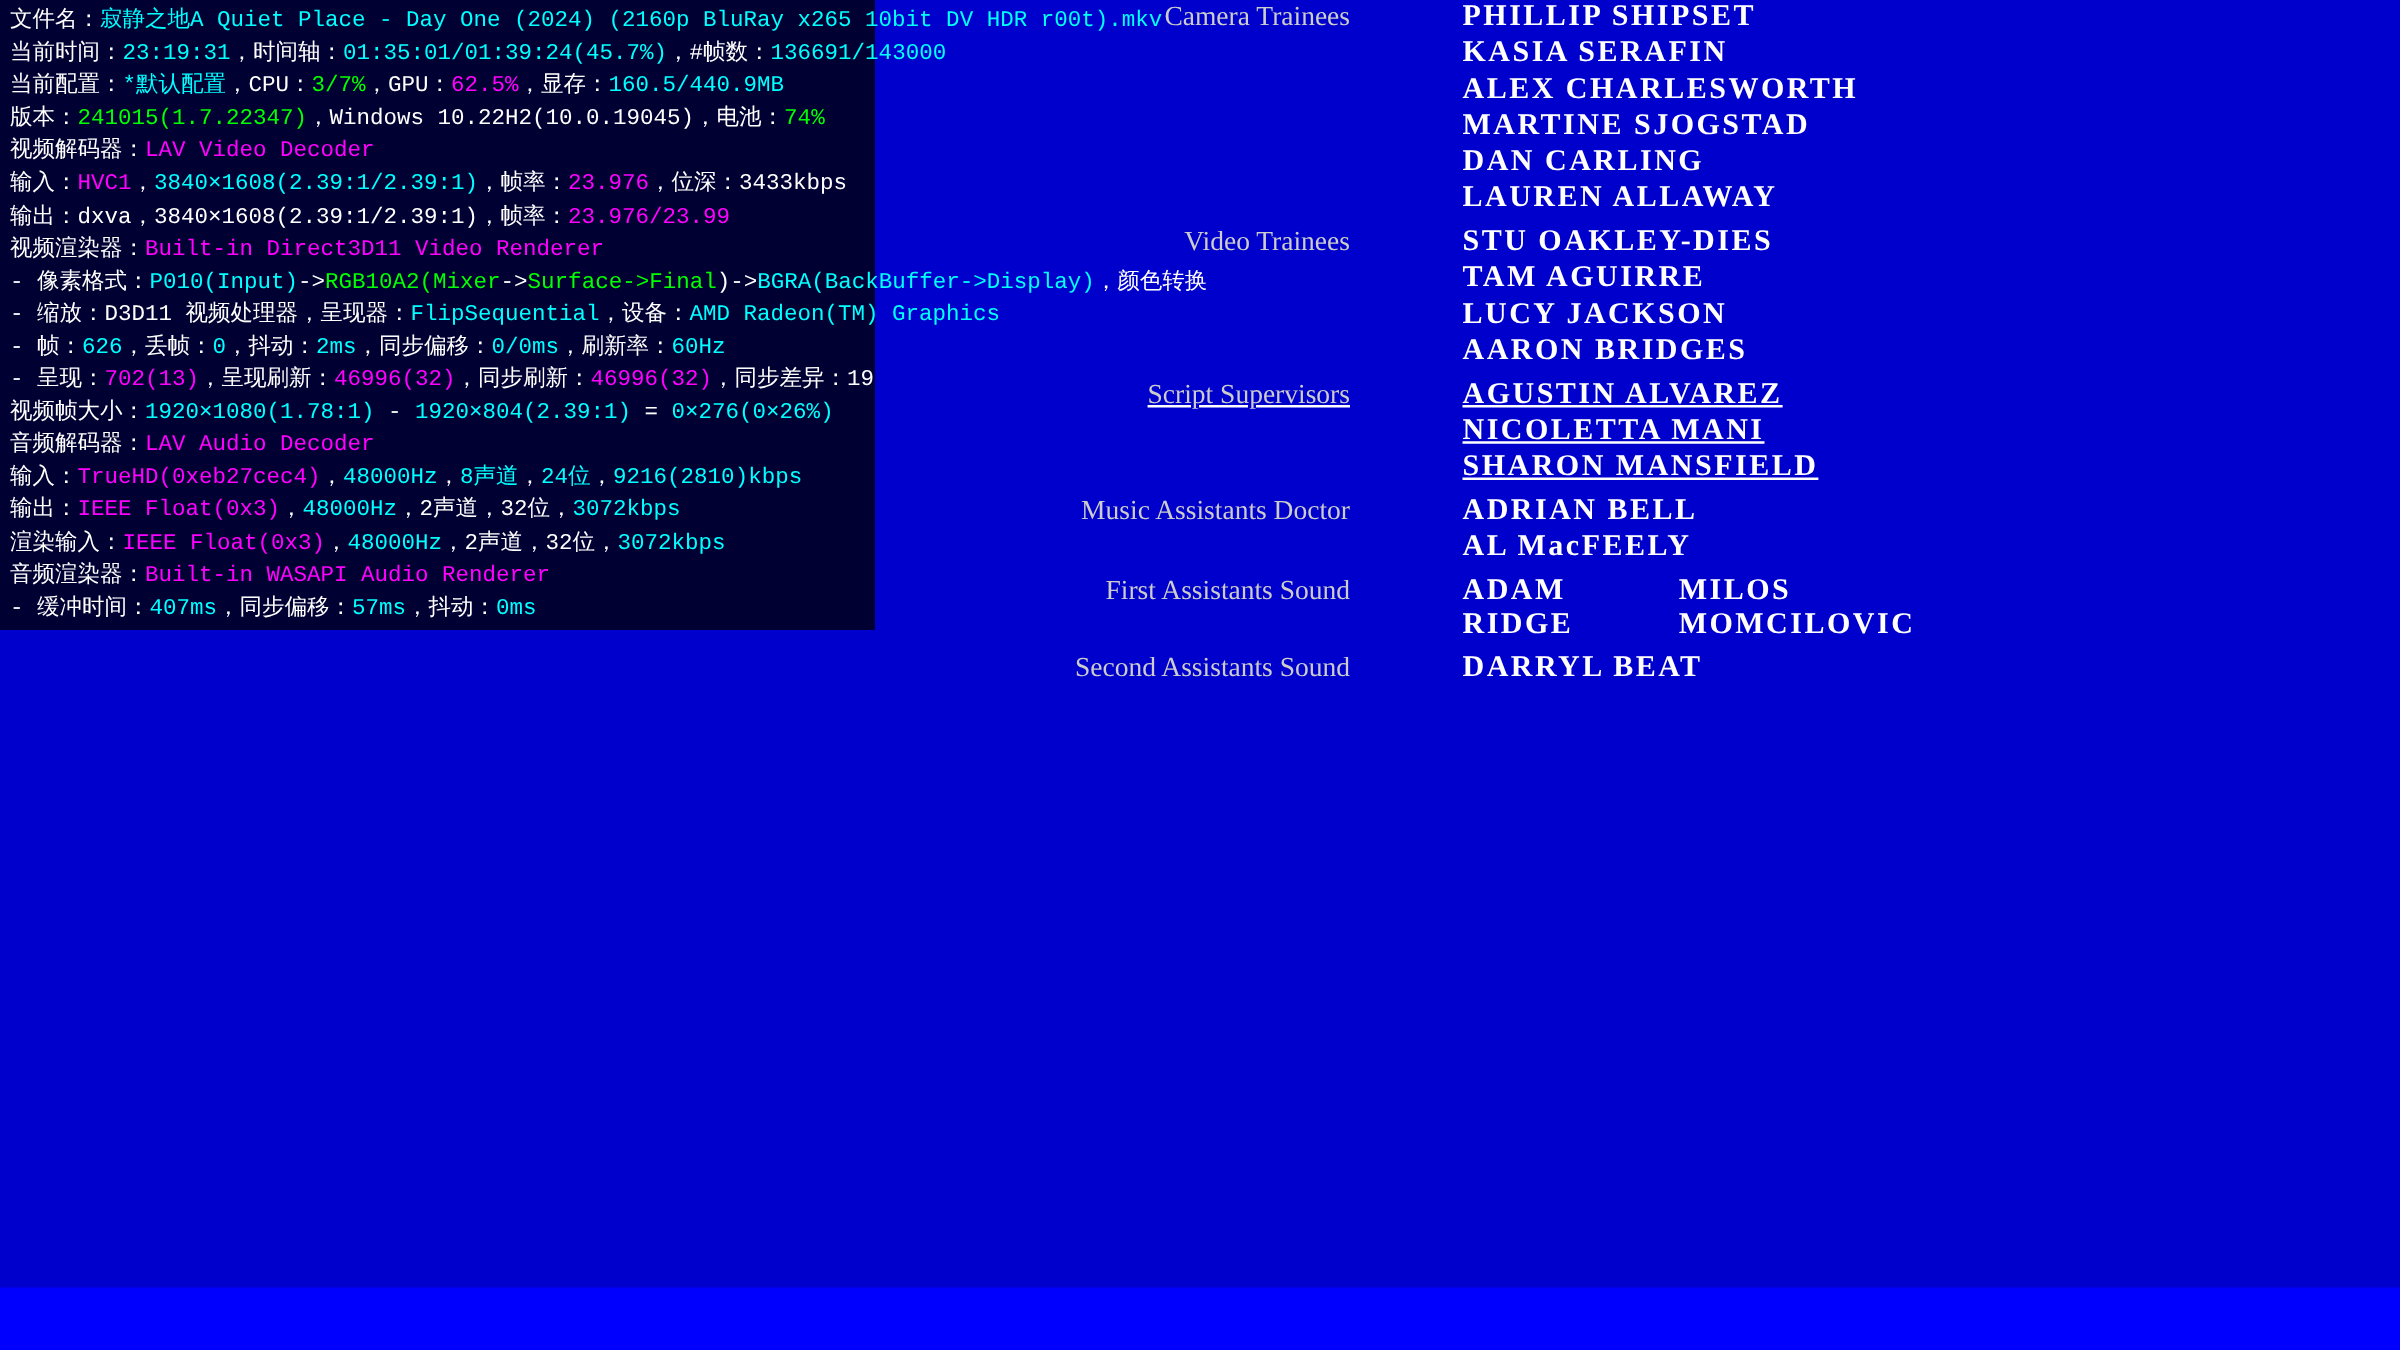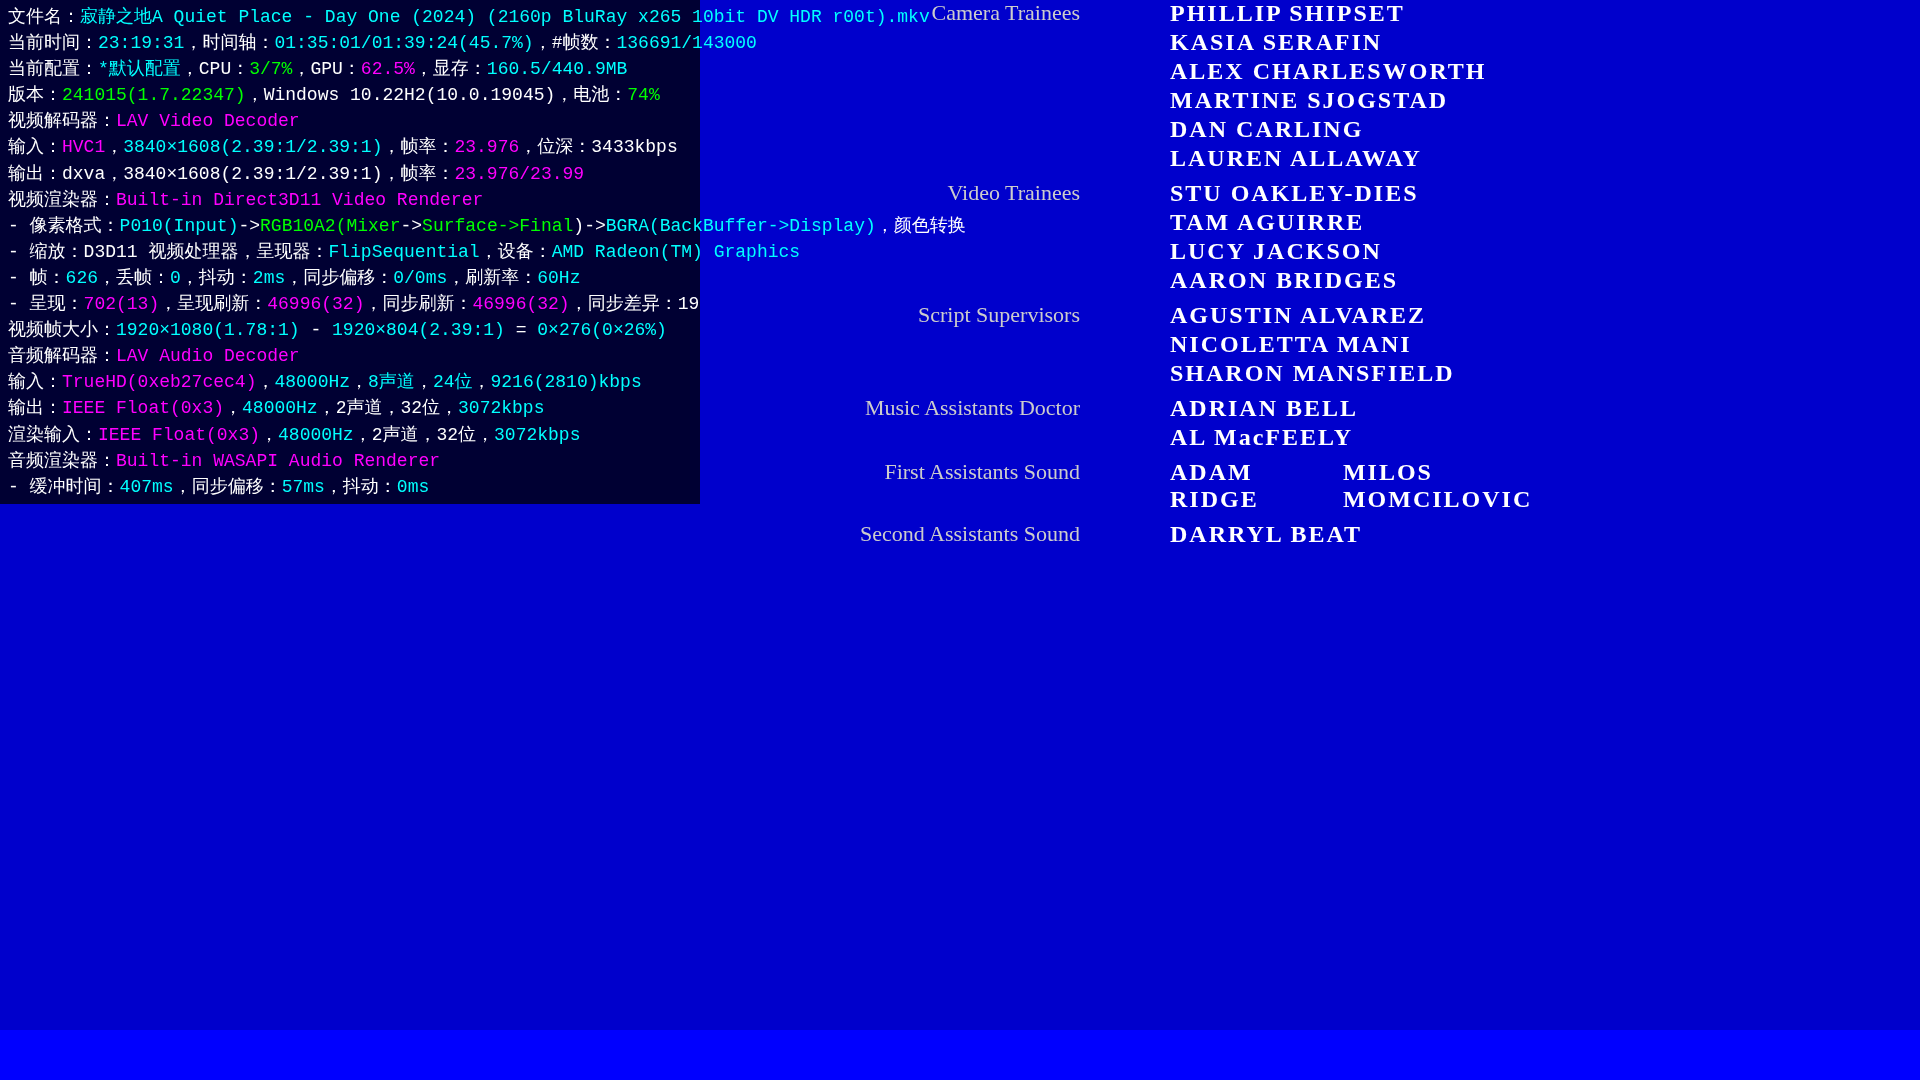"Script Supervisors" div { text-decoration: none -> underline }
